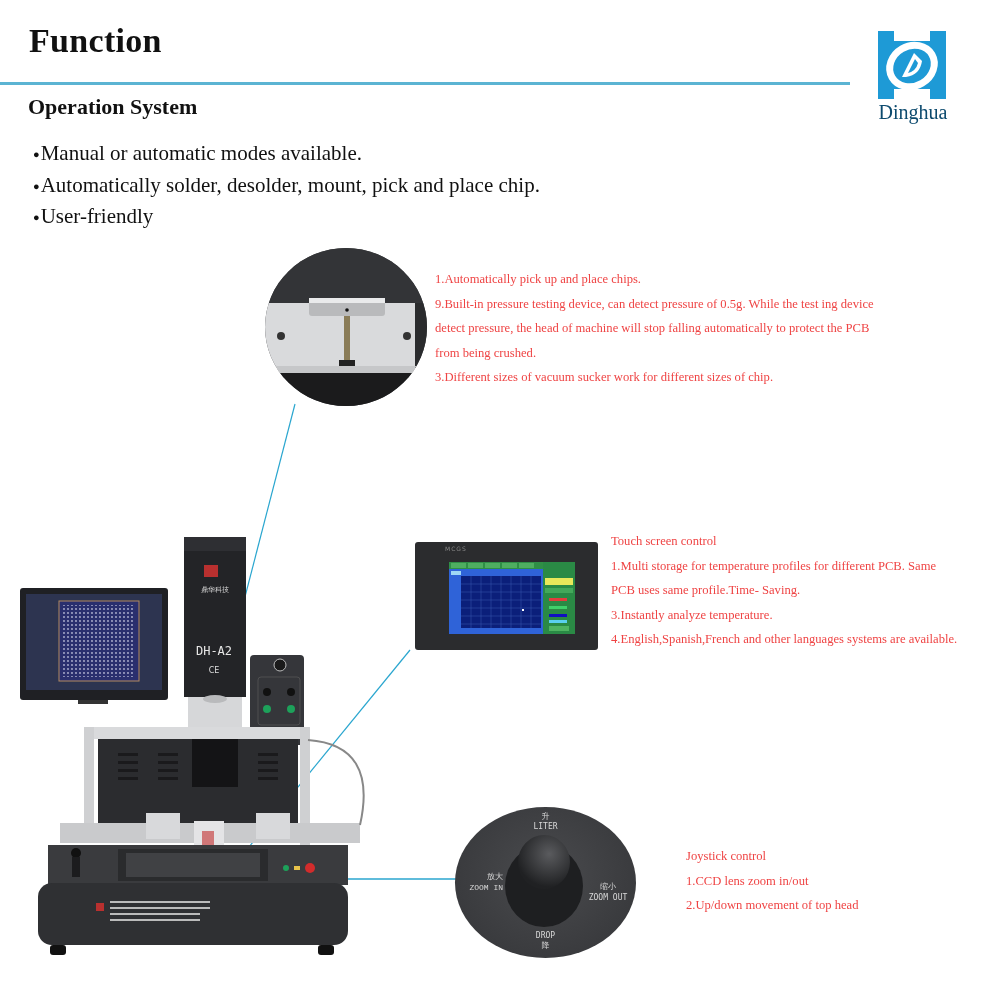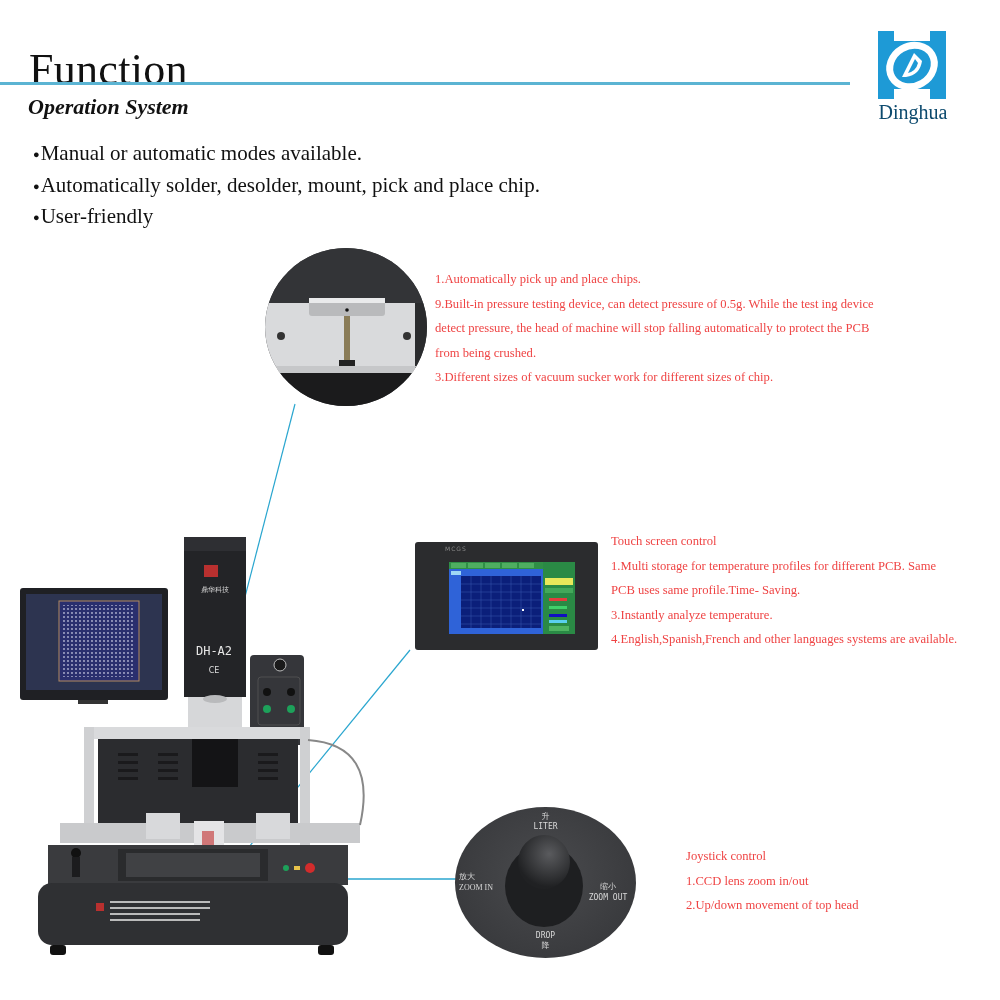"Function" .title { font-size: 44px -> 34px; font-weight: normal -> bold; top: 44px -> 22px }
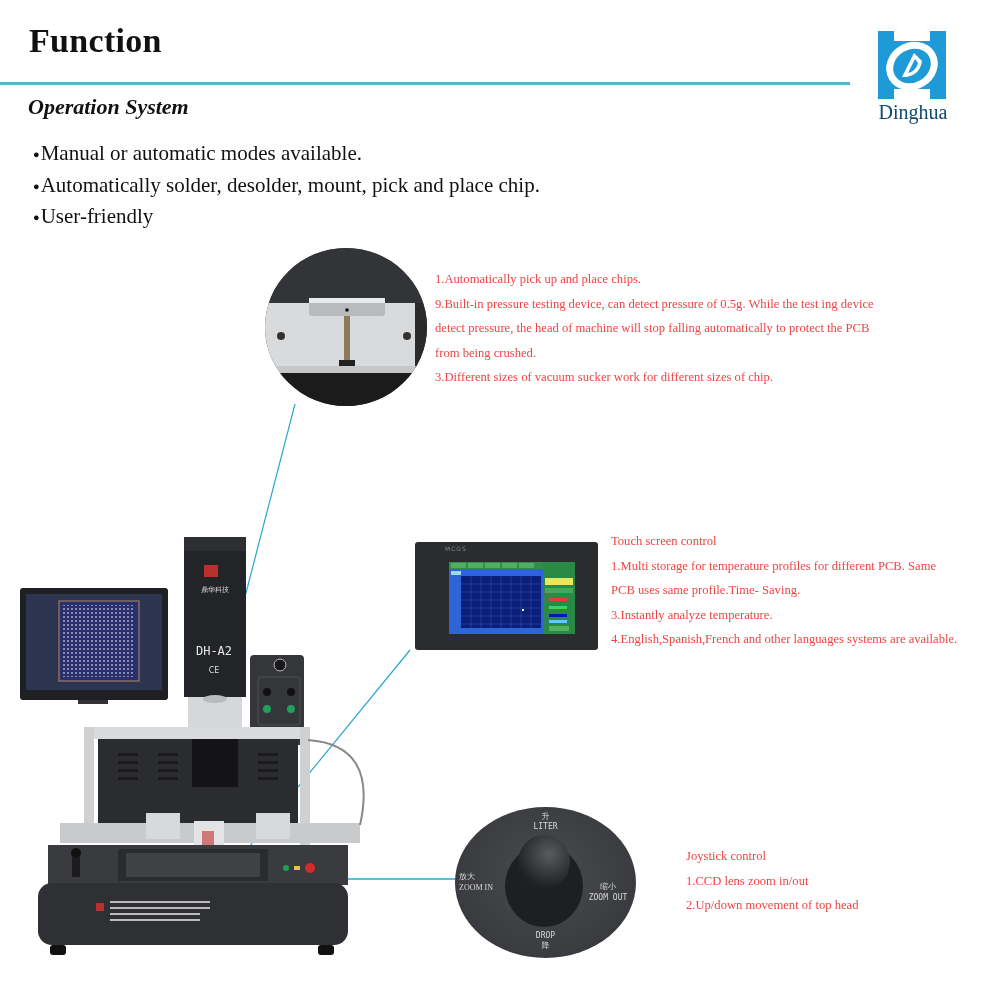"Operation System" .subtitle { font-style: italic -> none }
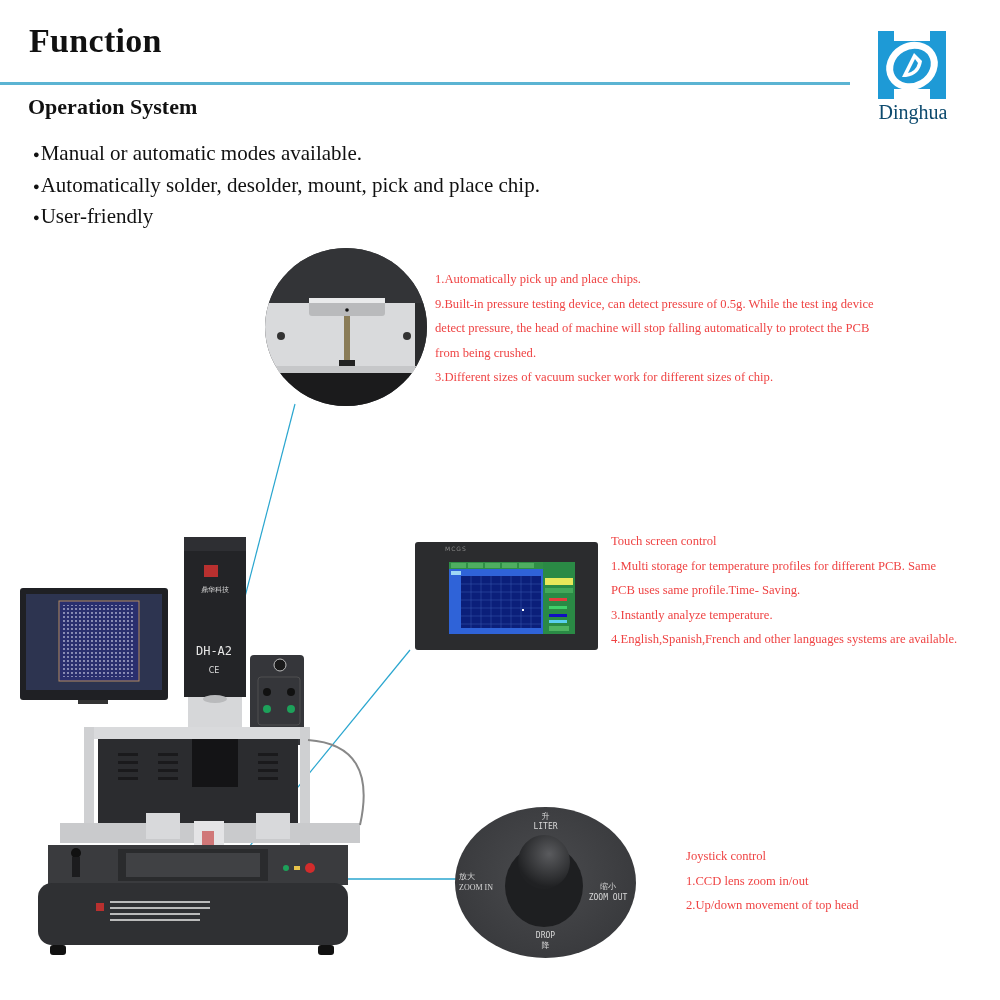"放大" div.abs { font-family: Liberation Serif, serif -> Liberation Mono, monospace; text-align: left -> right }
